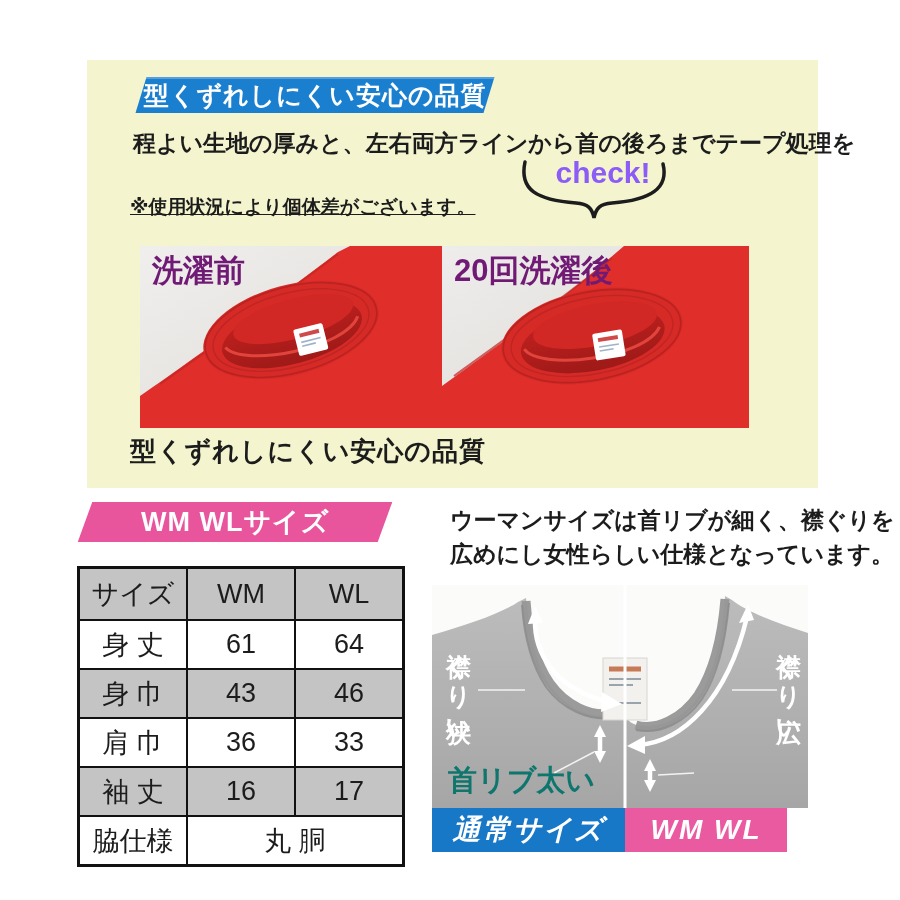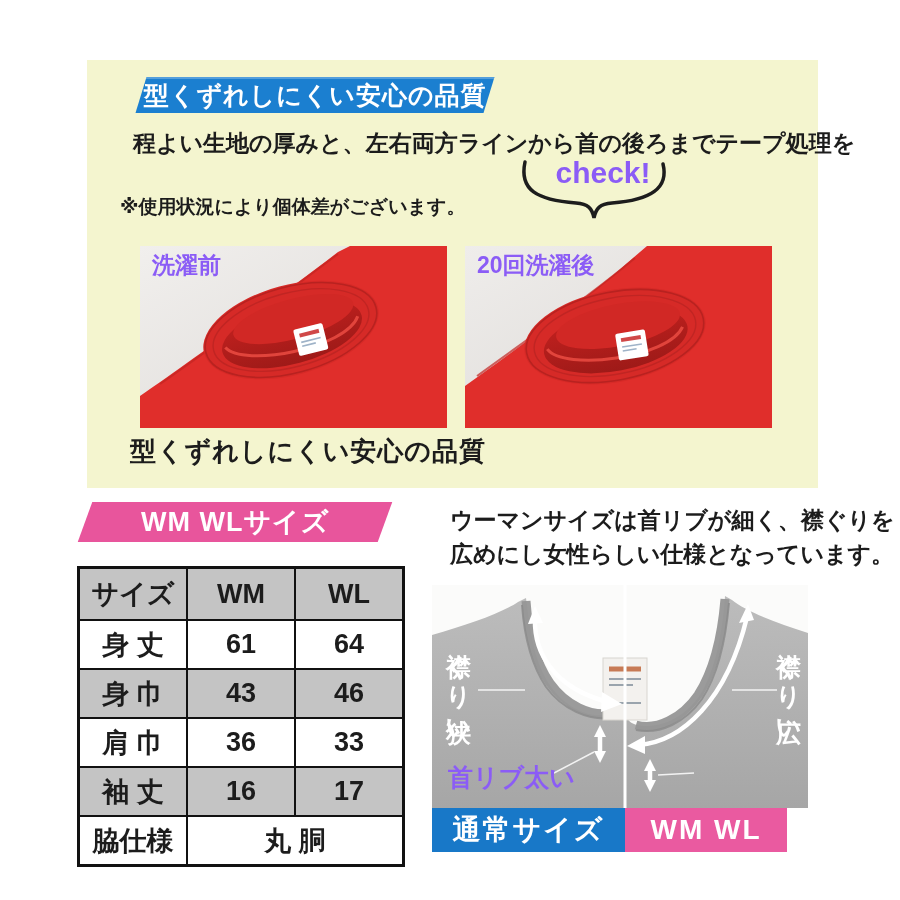"※使用状況により個体差がございます。" .note-text { left: 120px -> 130px; text-decoration: none -> underline }
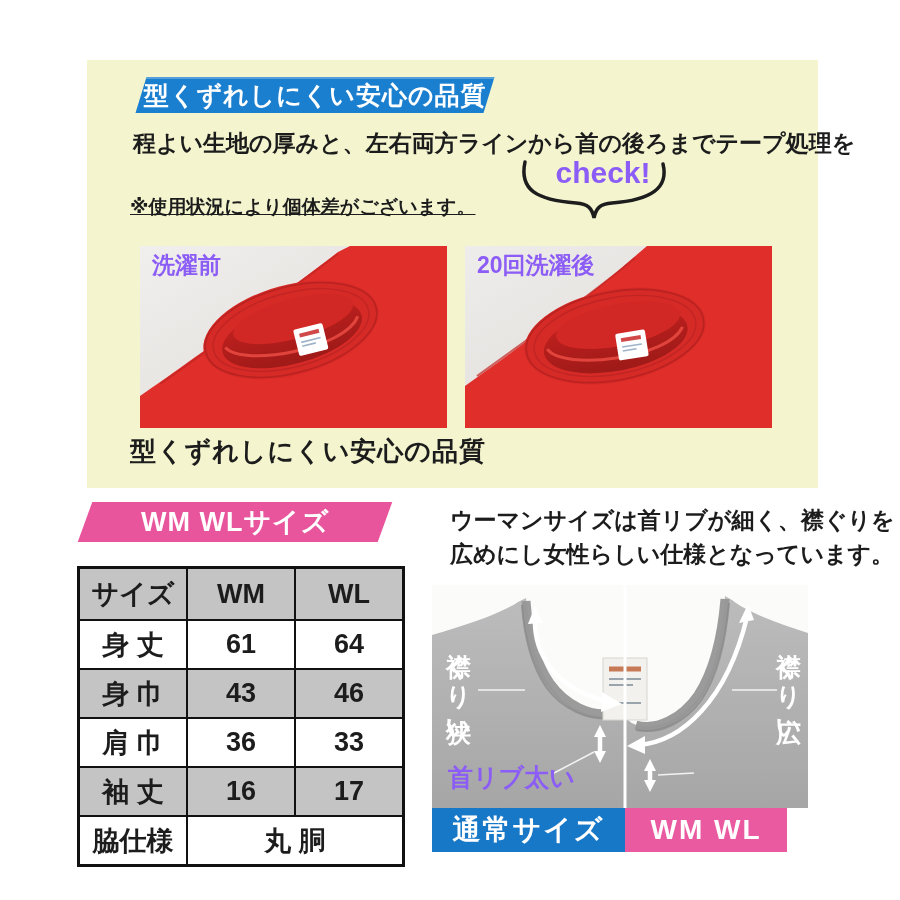"洗濯前" .photo-label { color: #8b5cf6 -> #701a75; font-size: 23px -> 31px }
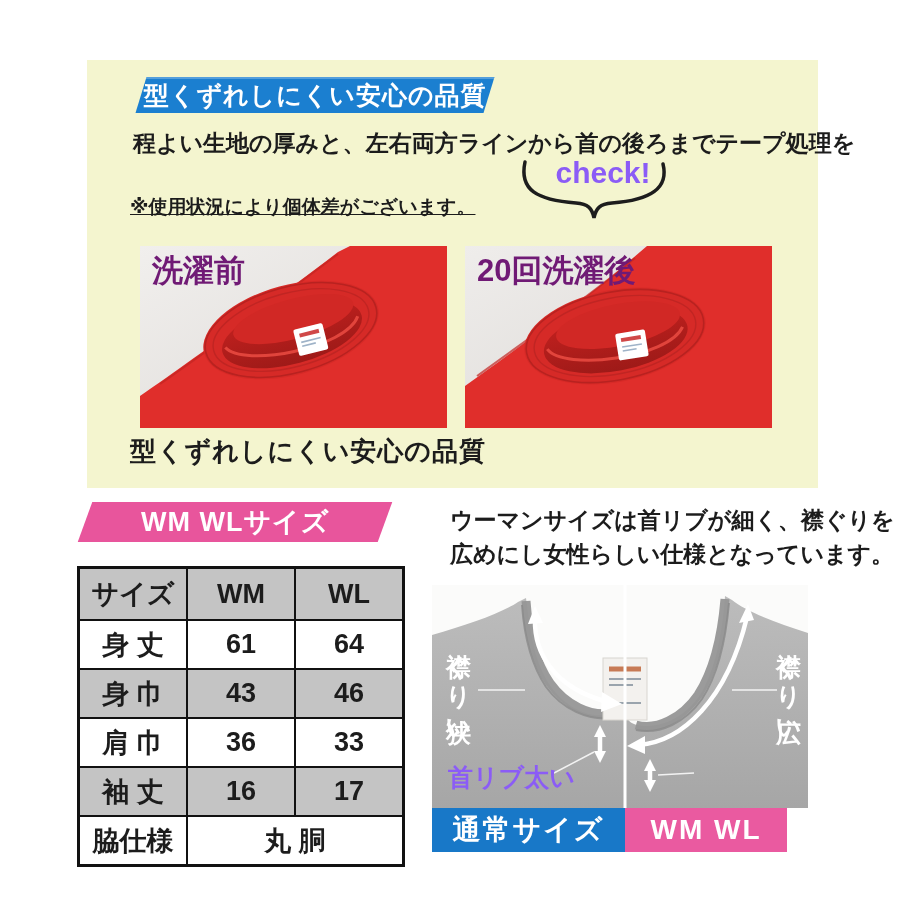"20回洗濯後" .photo-after { left: 465px -> 442px }
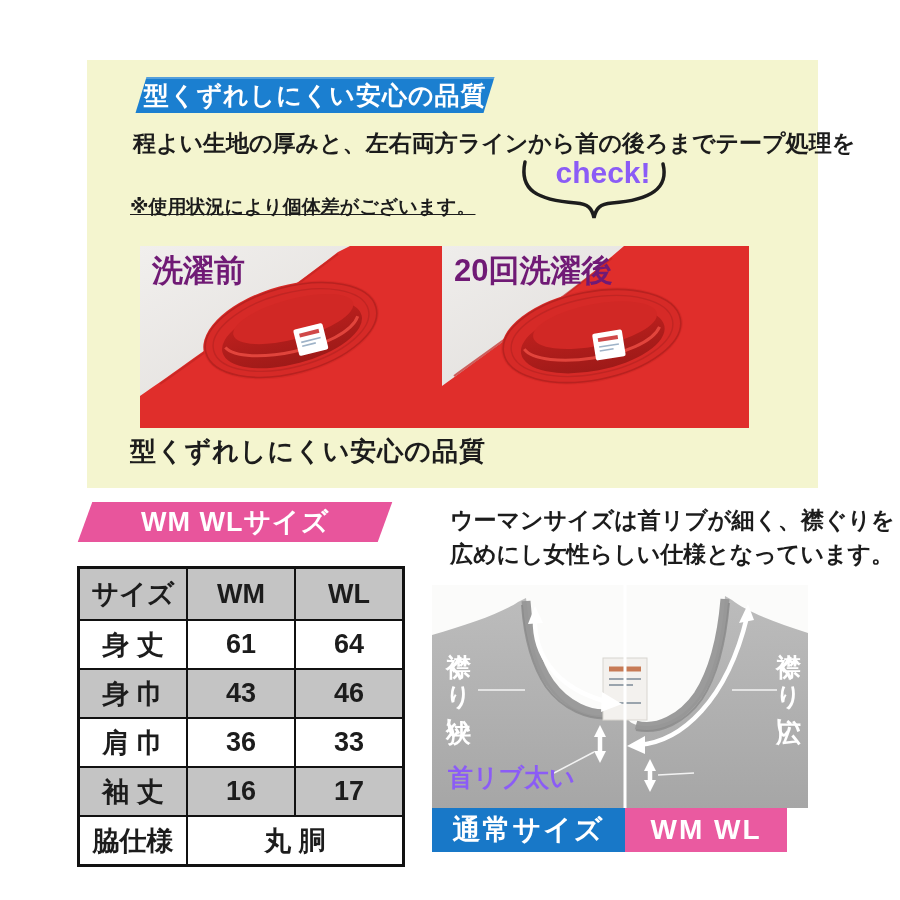"サイズ" table.size th,table.size td { font-weight: bold -> normal }
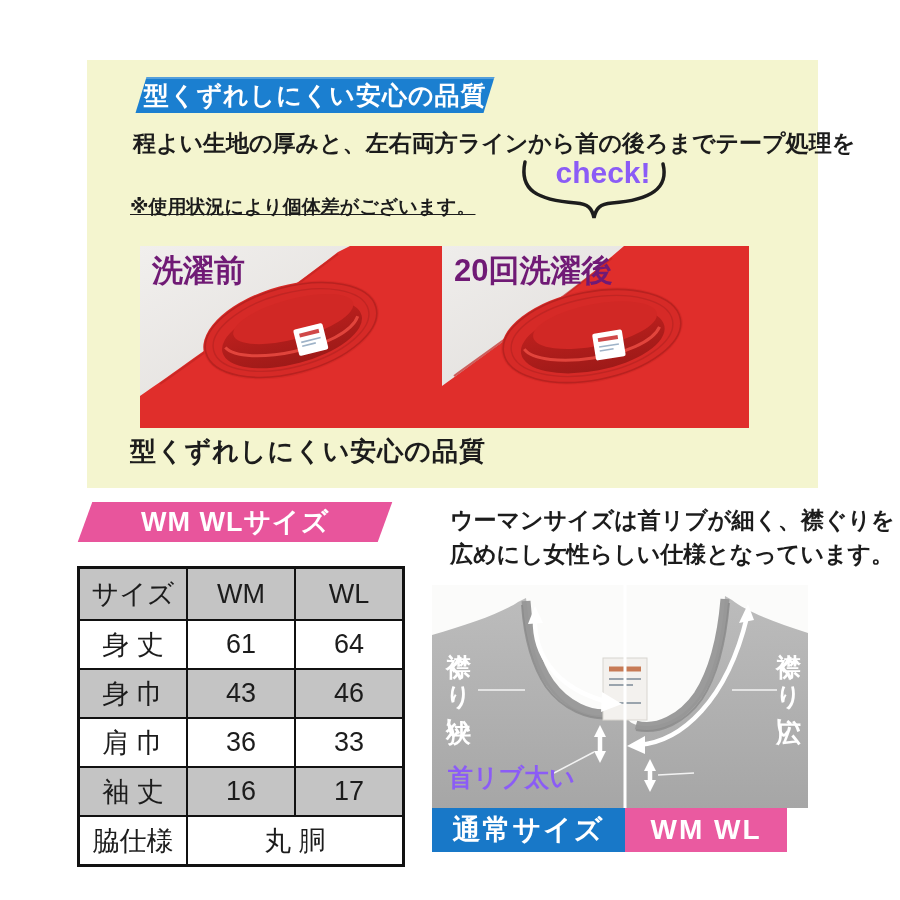"首リブ太い" .rib-label { color: #8b5cf6 -> #0f766e; font-size: 25px -> 29px }
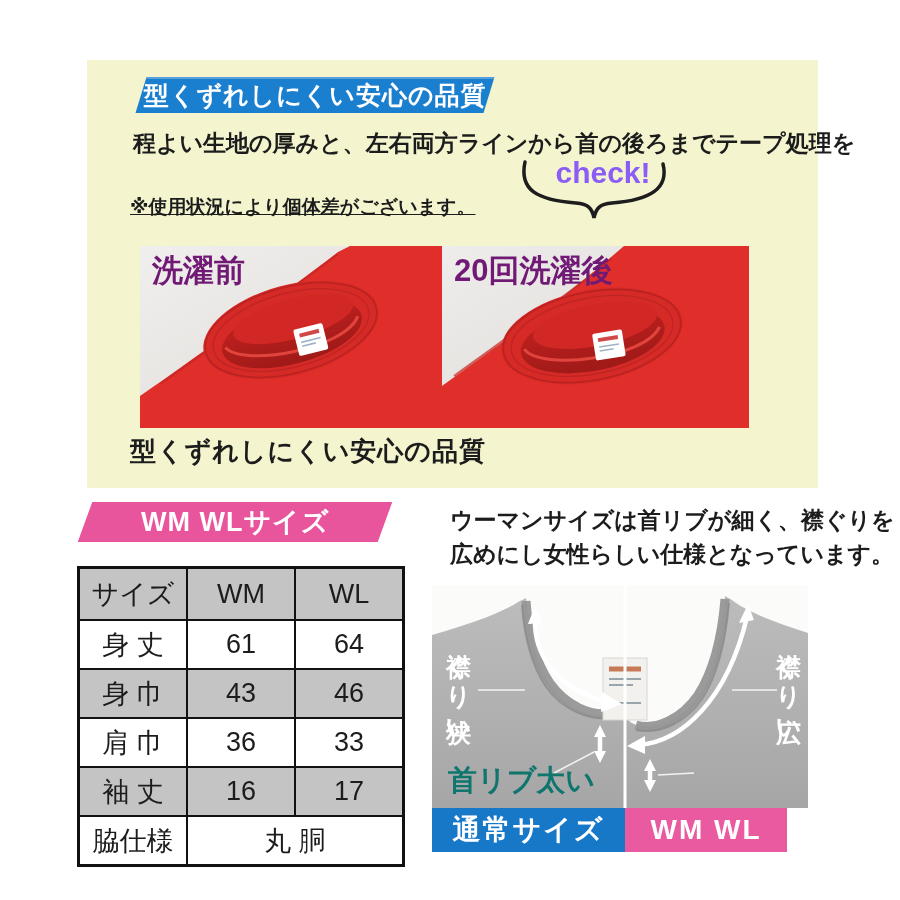"通常サイズ" .wb { font-style: none -> italic }
